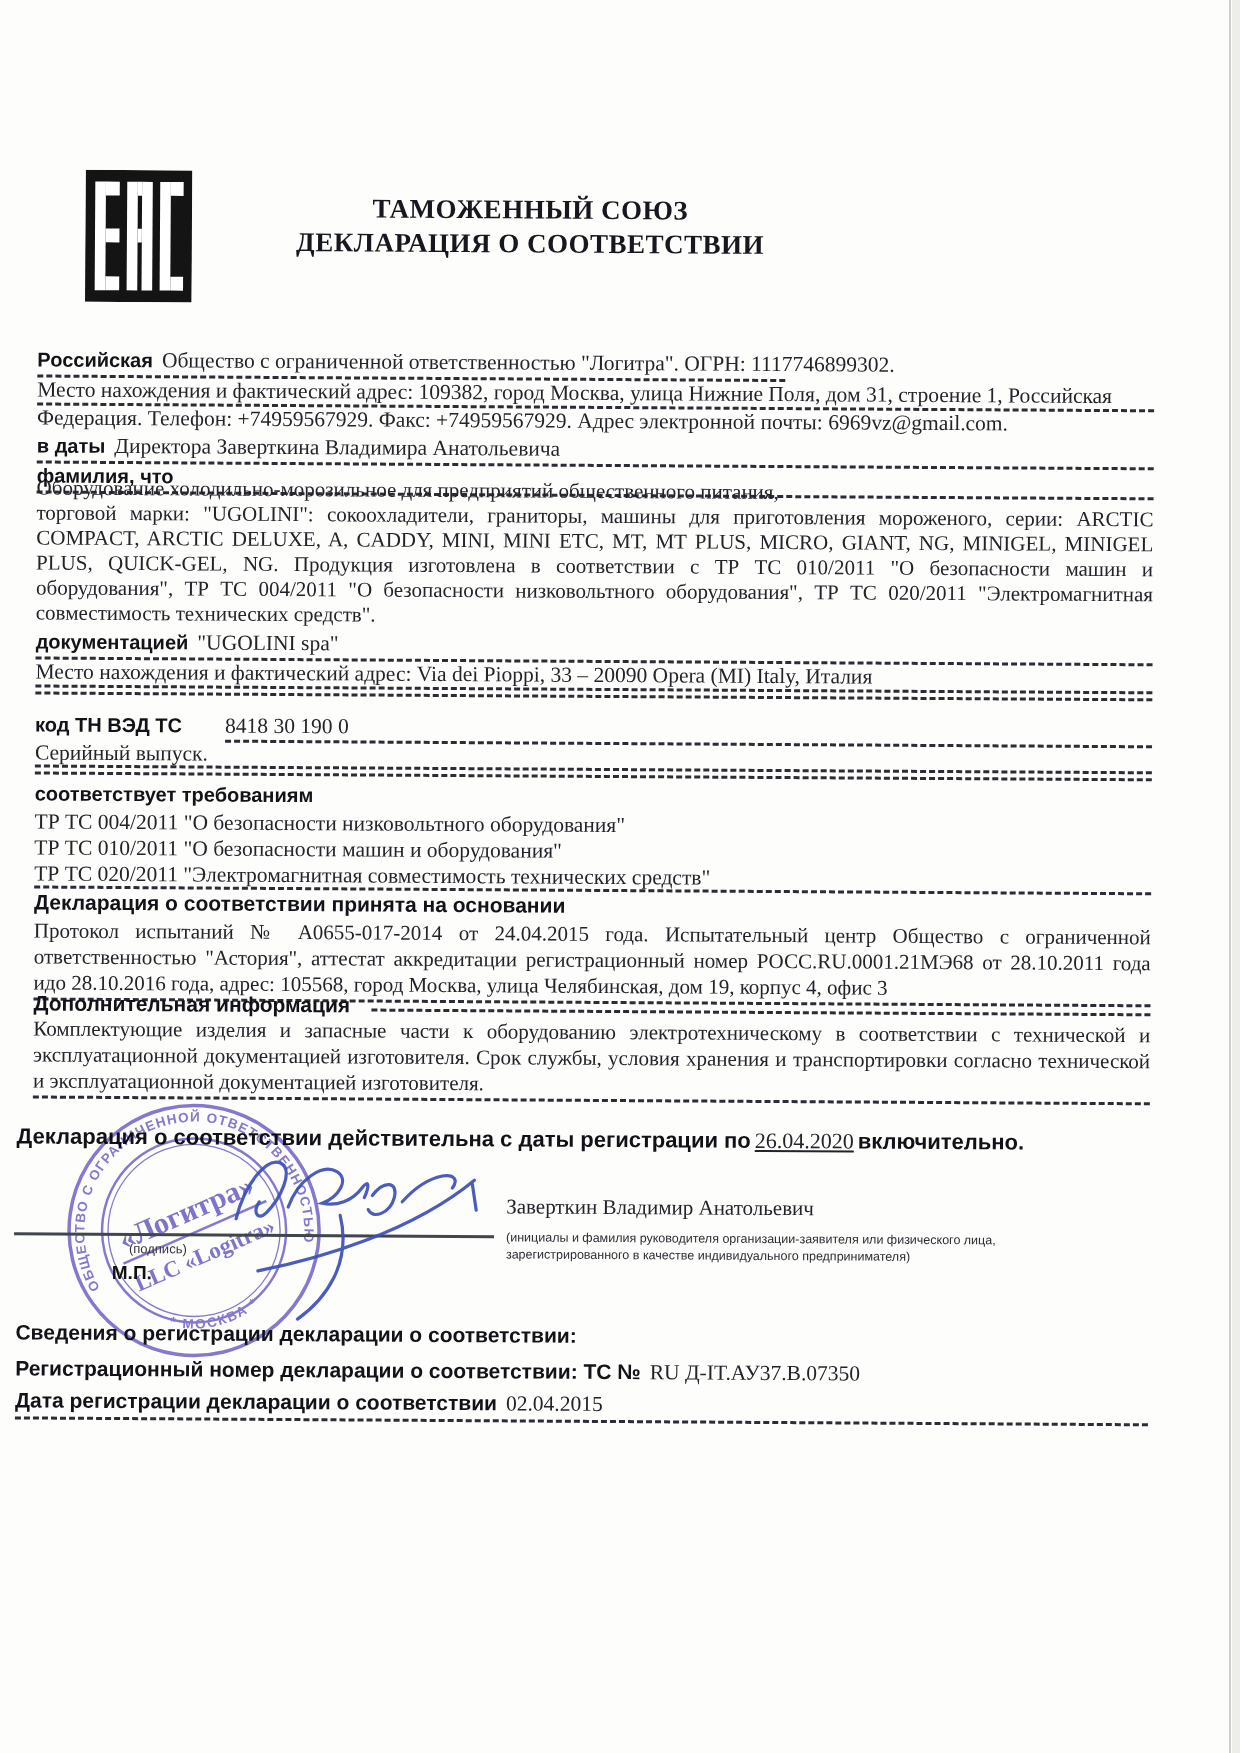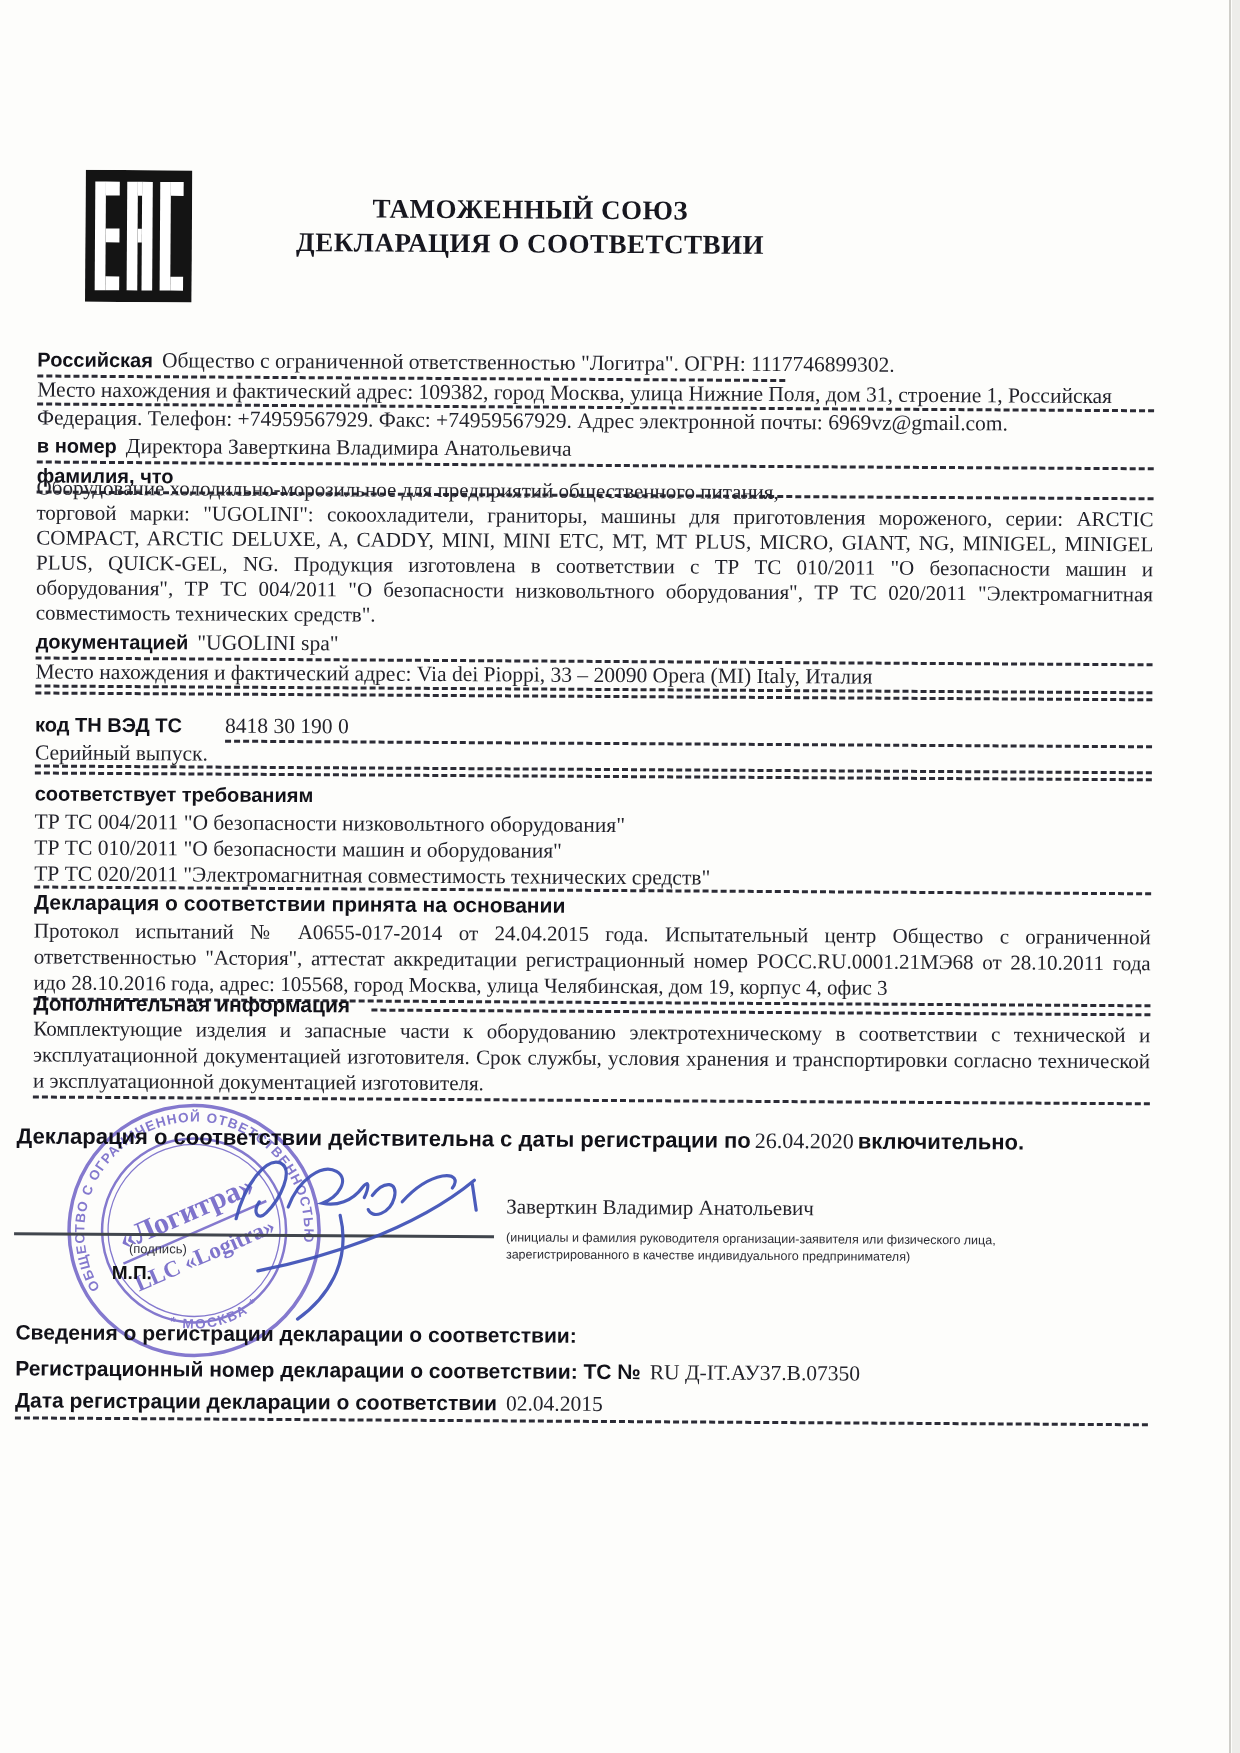"в номер" span.lbl { text: номер -> даты }
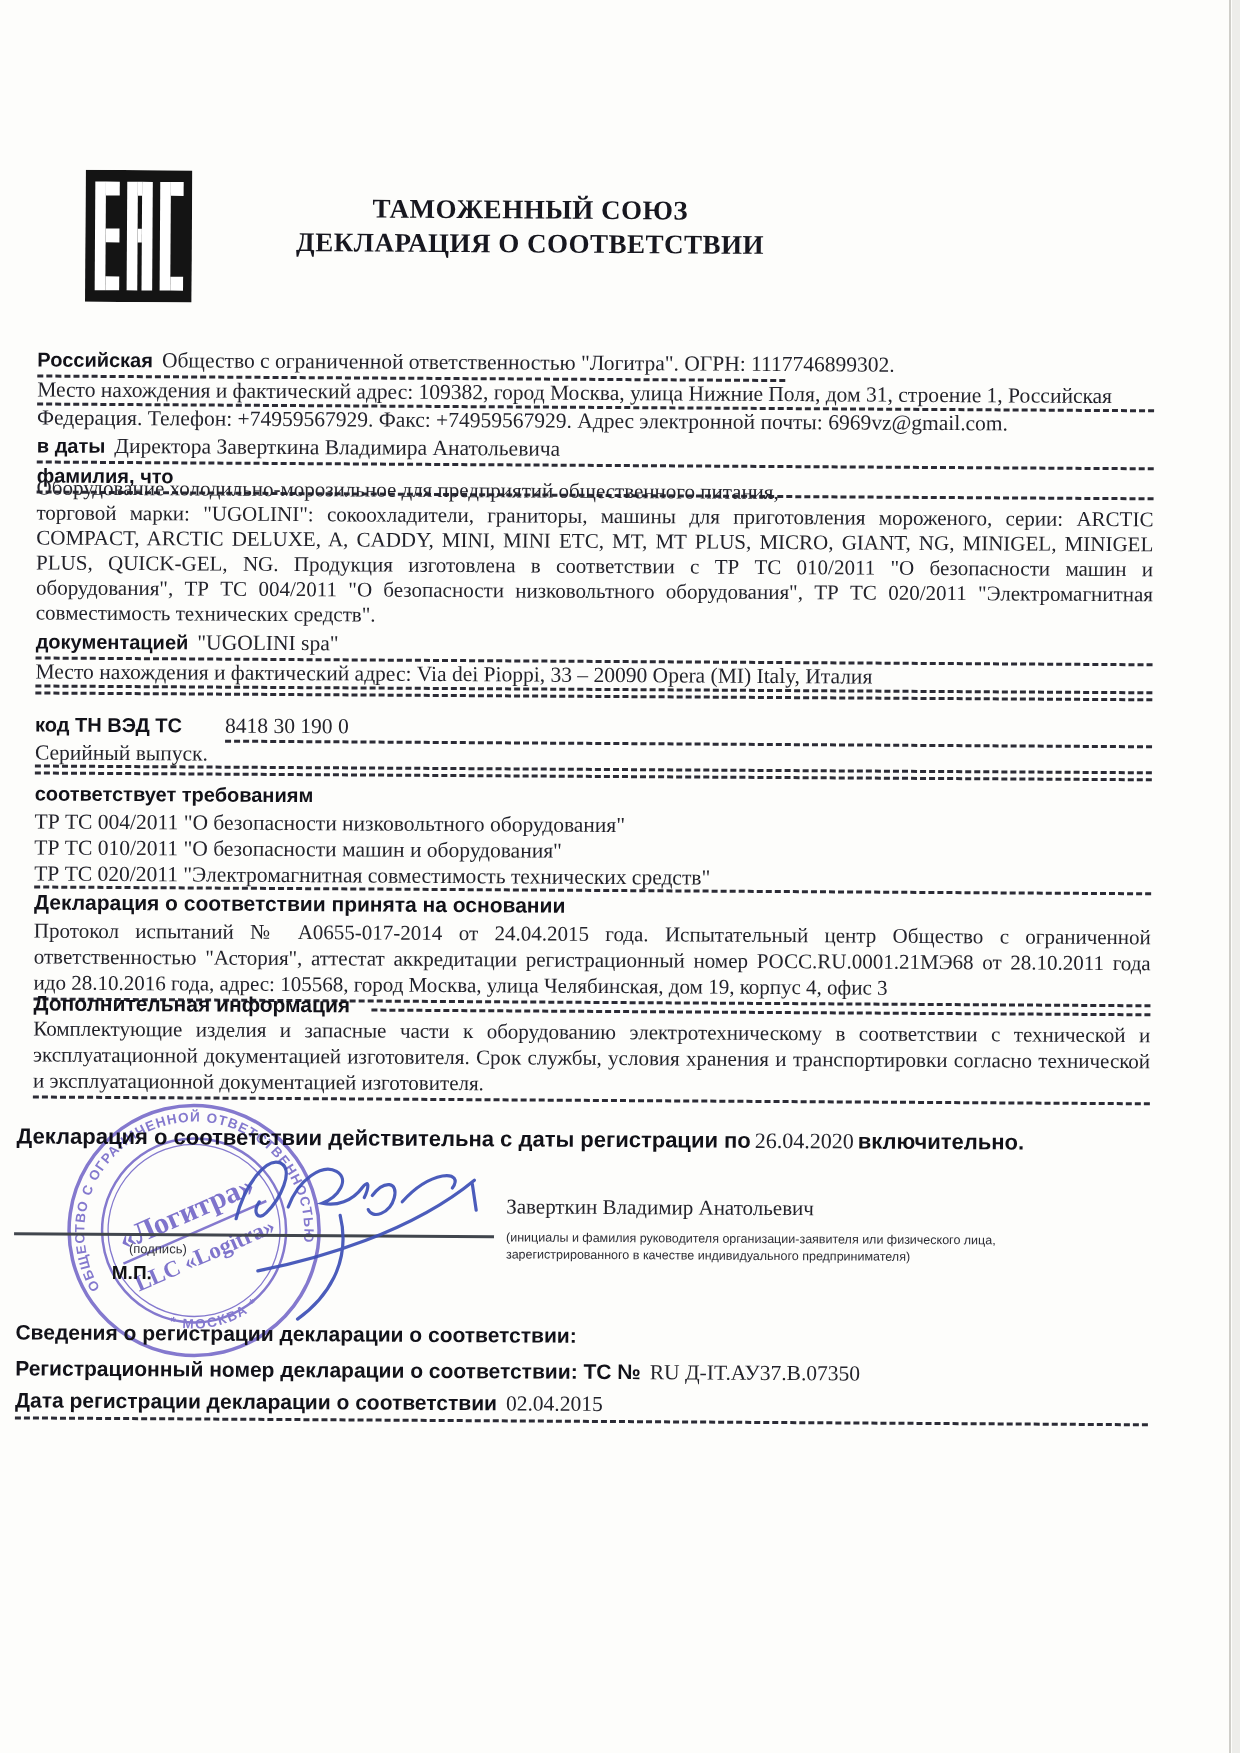"26.04.2020" .bigval { text-decoration: none -> underline }
